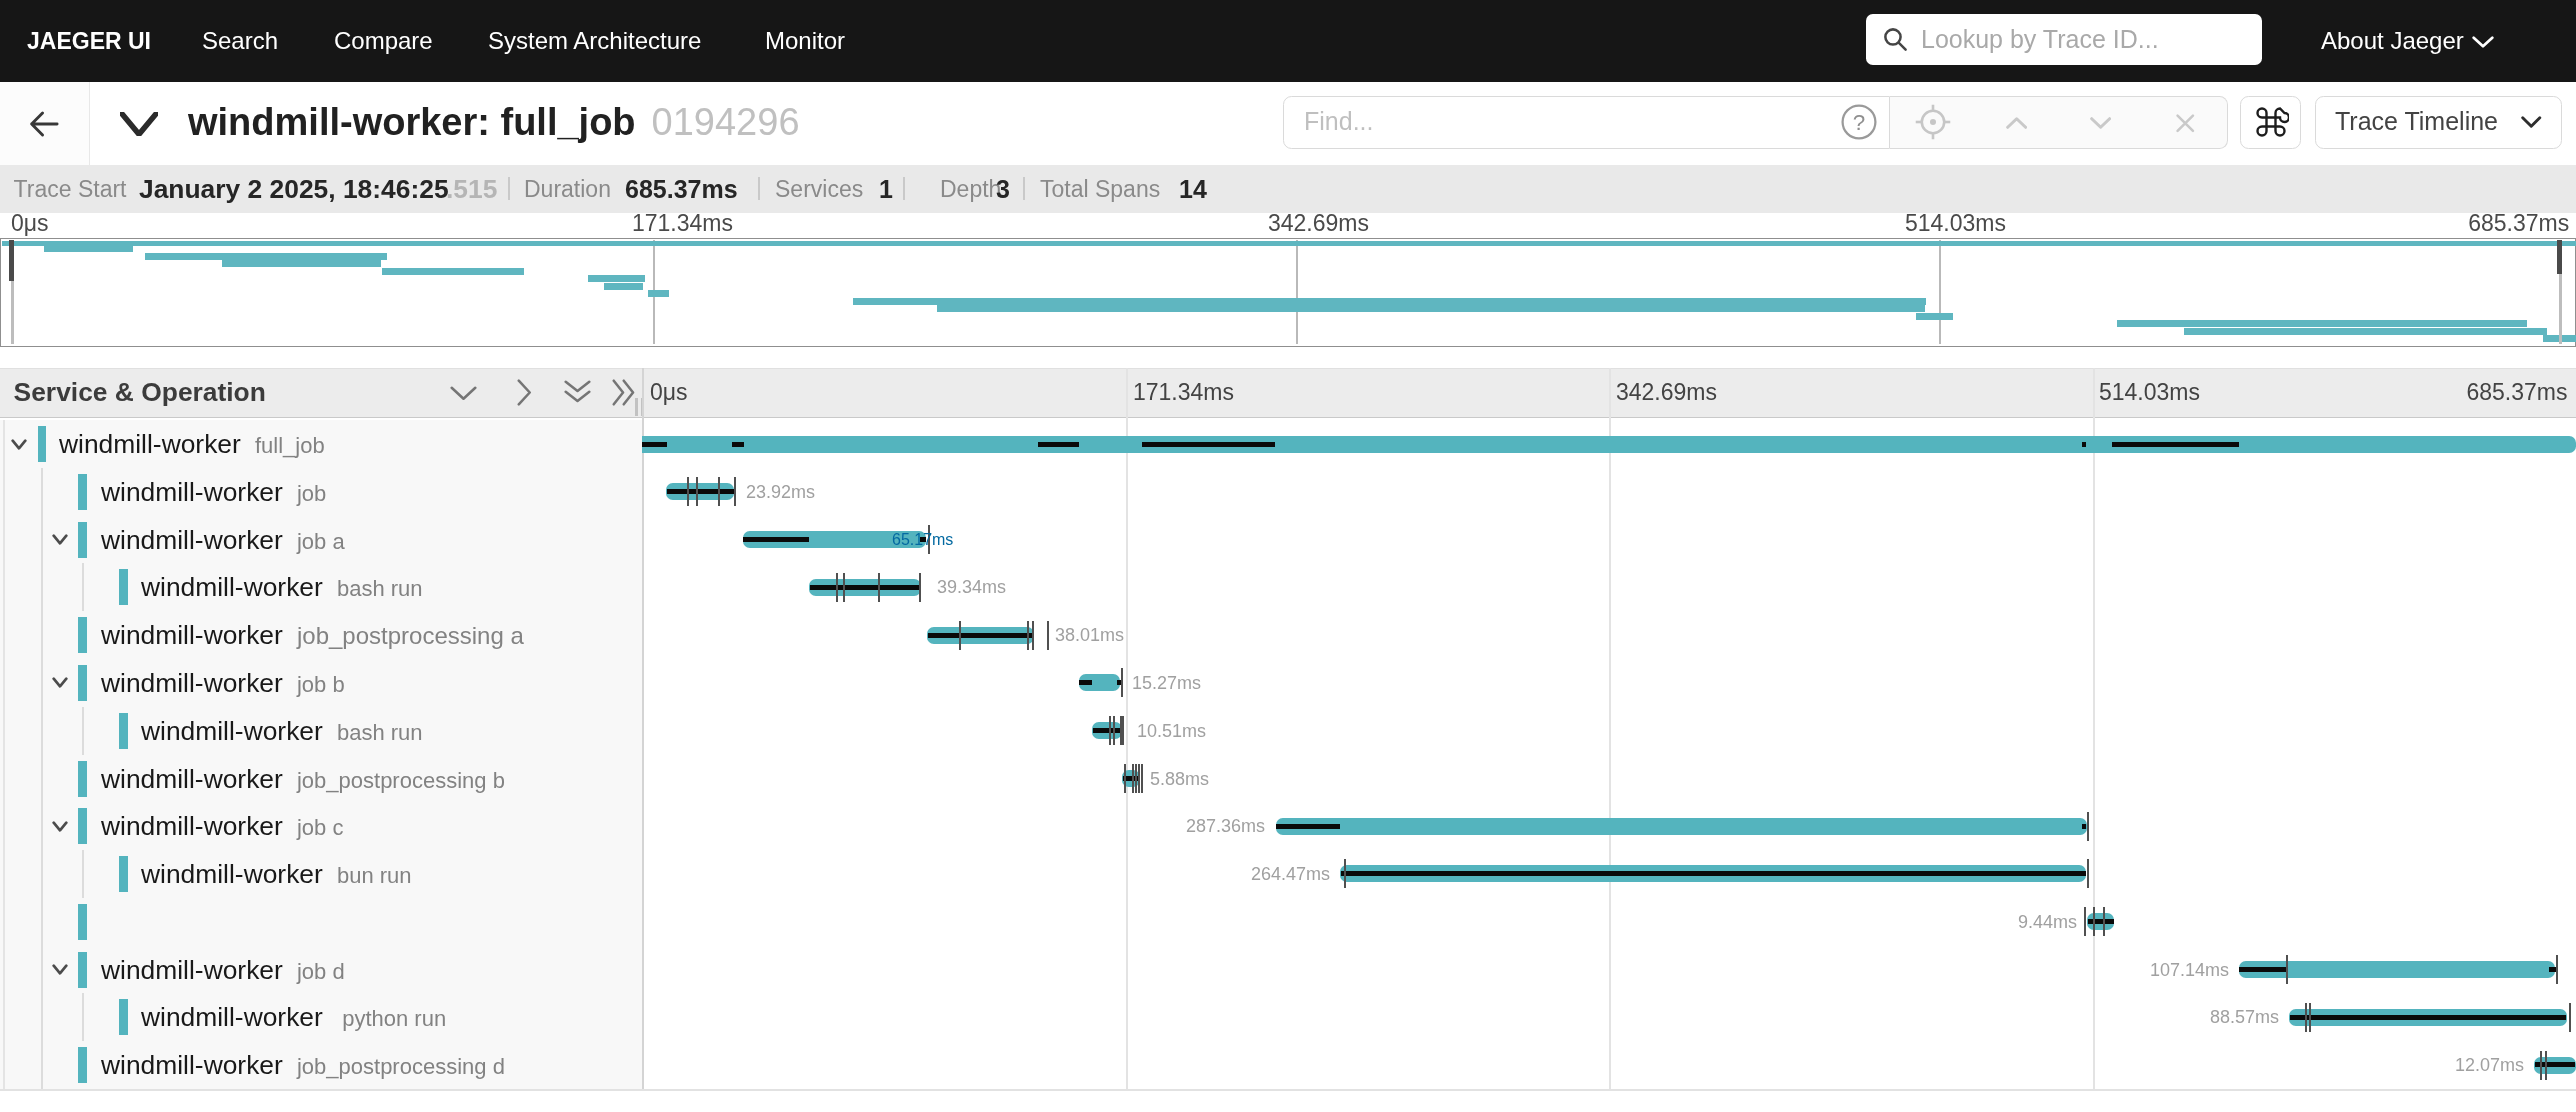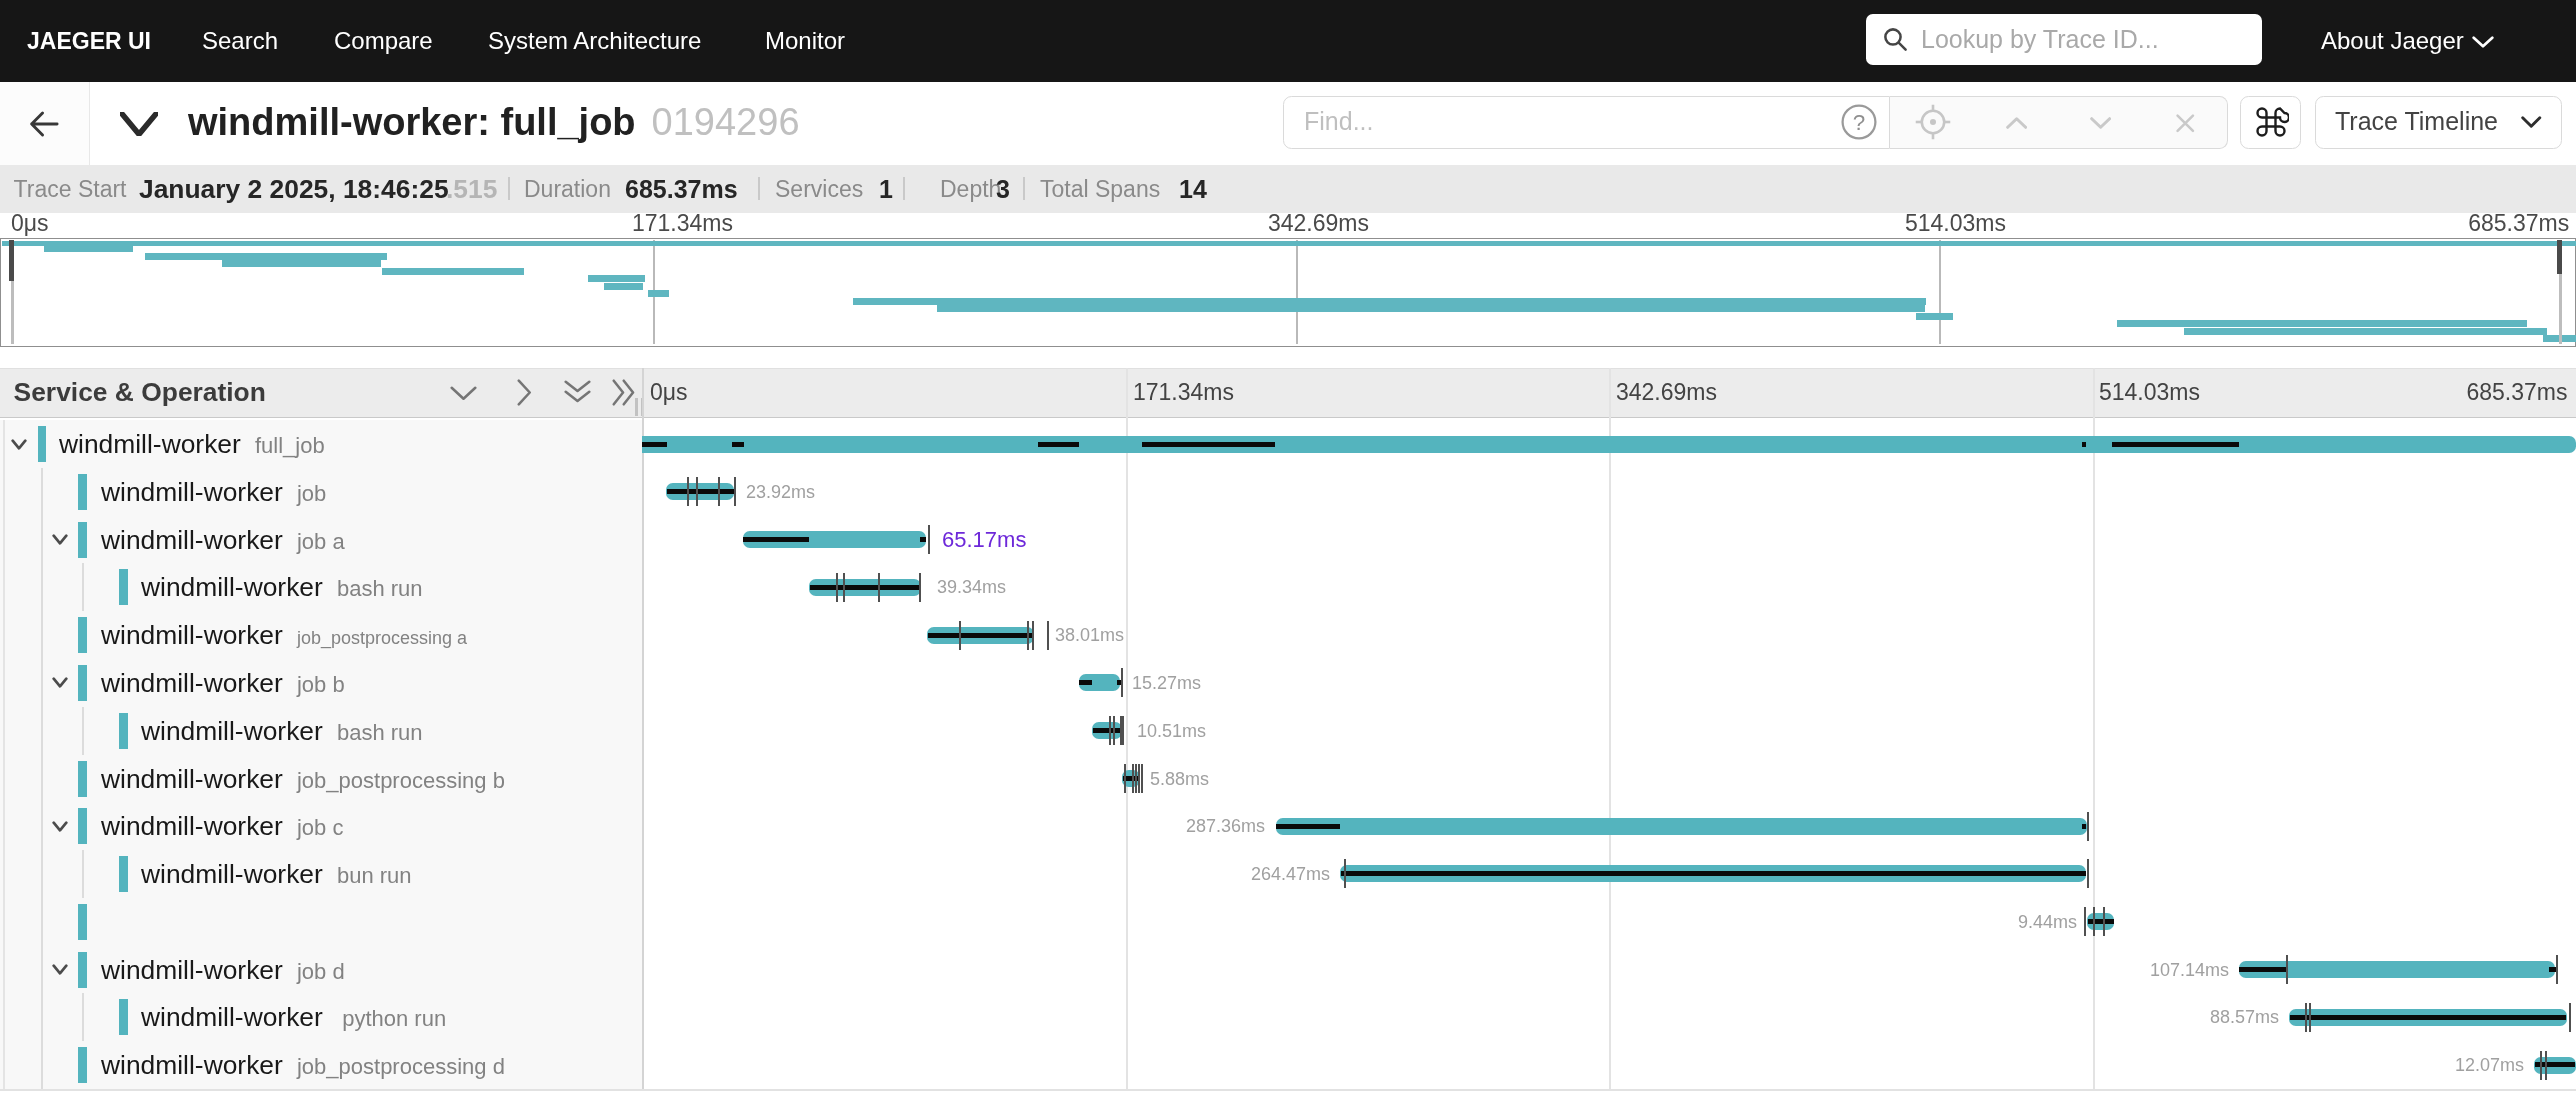"65.17ms" div.txt { color: #6d28d9 -> #0369a1; font-size: 22px -> 16px; left: 942px -> 892px }
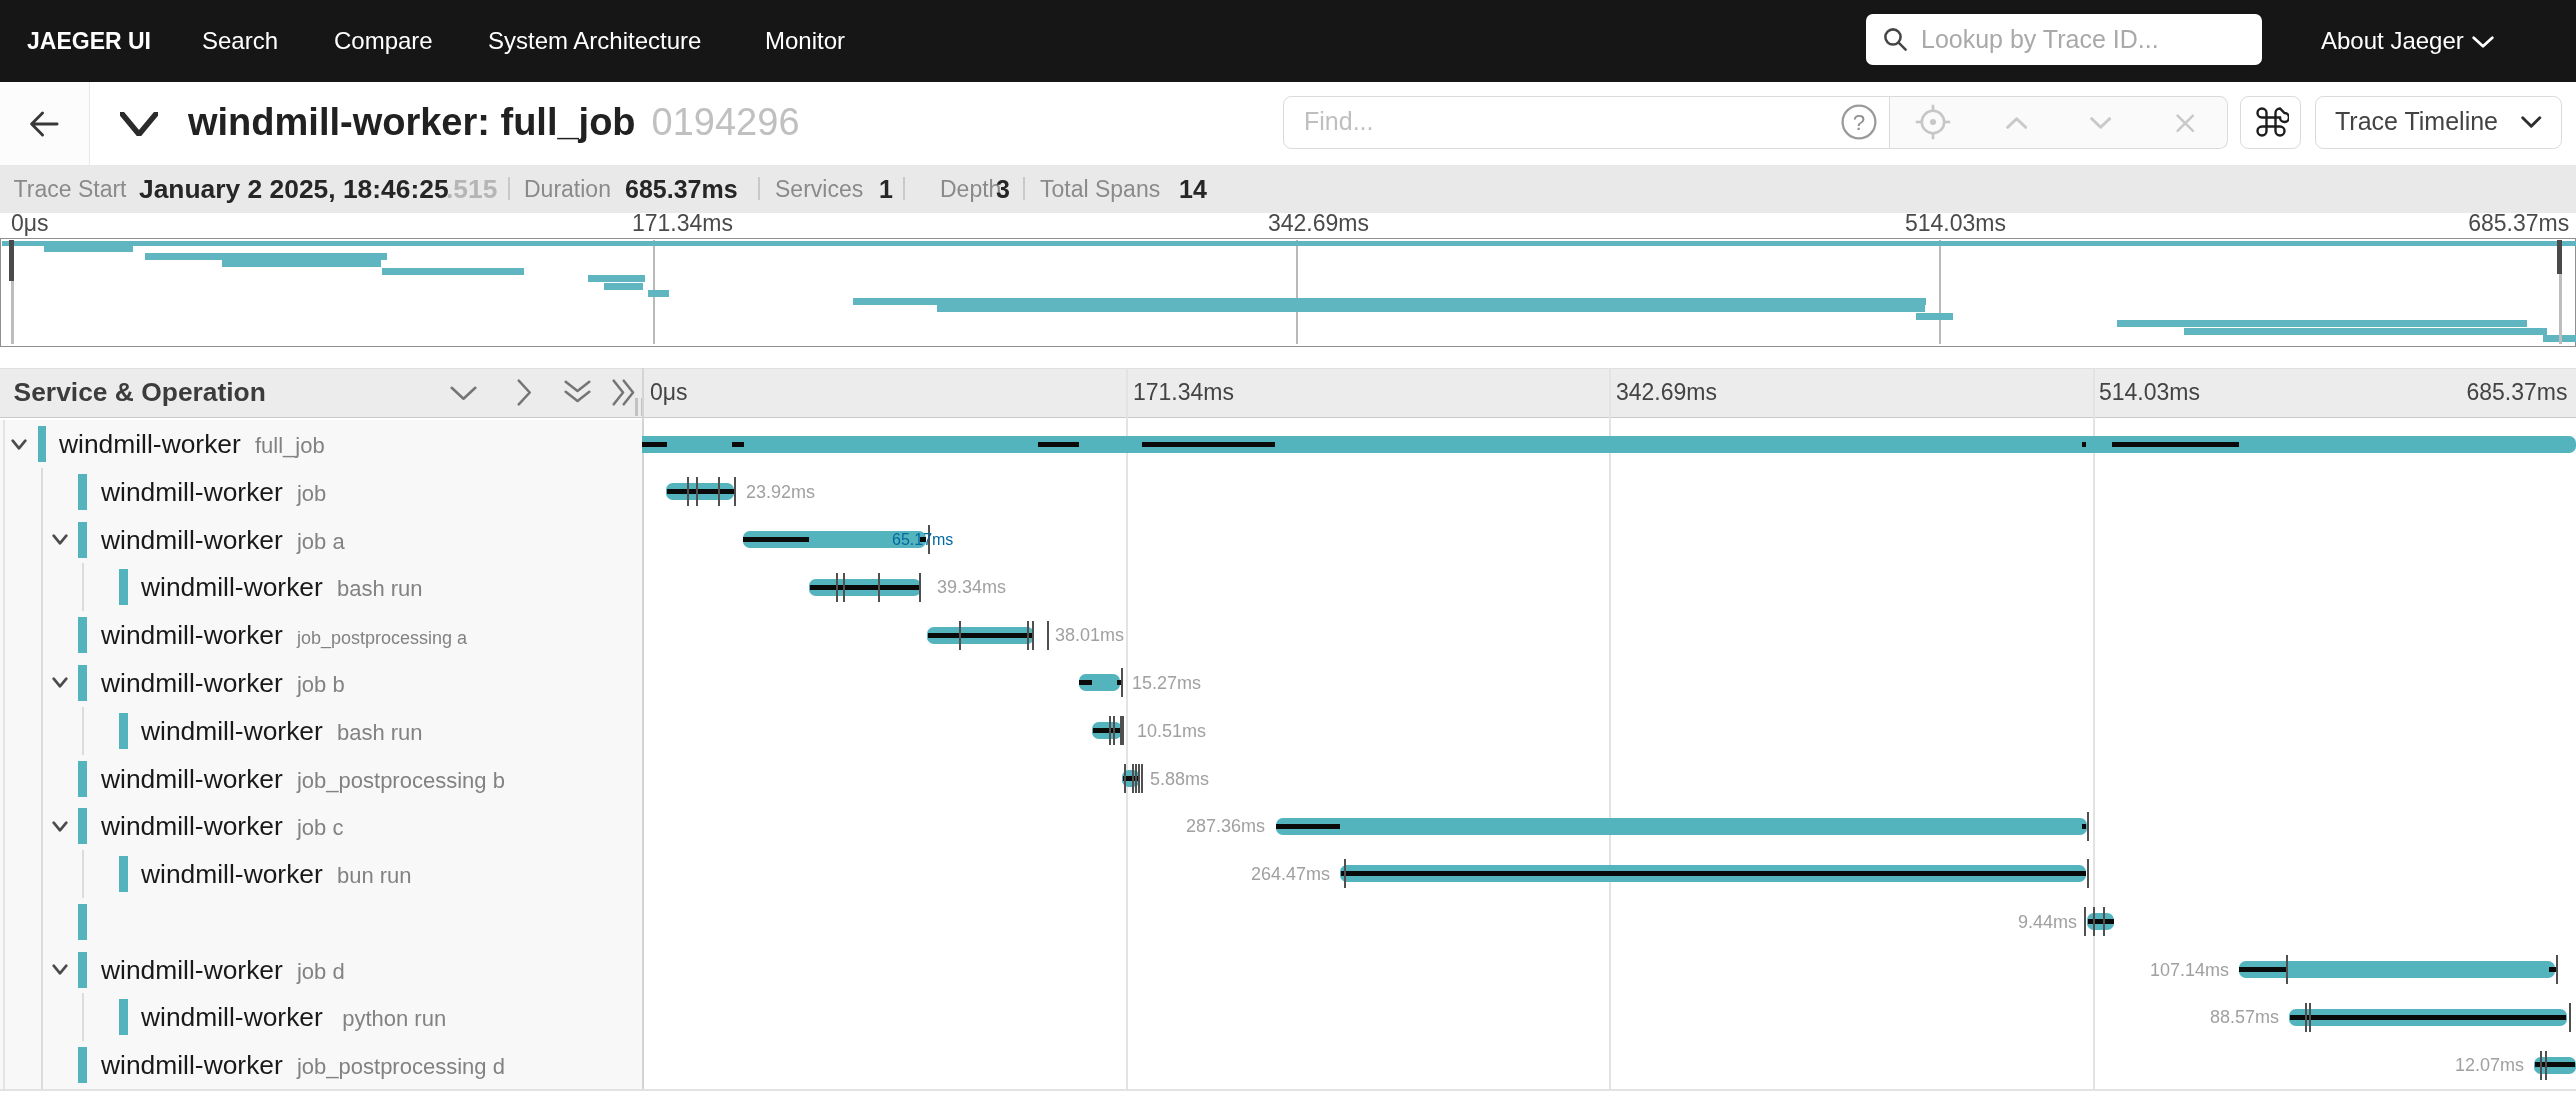"job_postprocessing a" span { font-size: 18px -> 24px }
